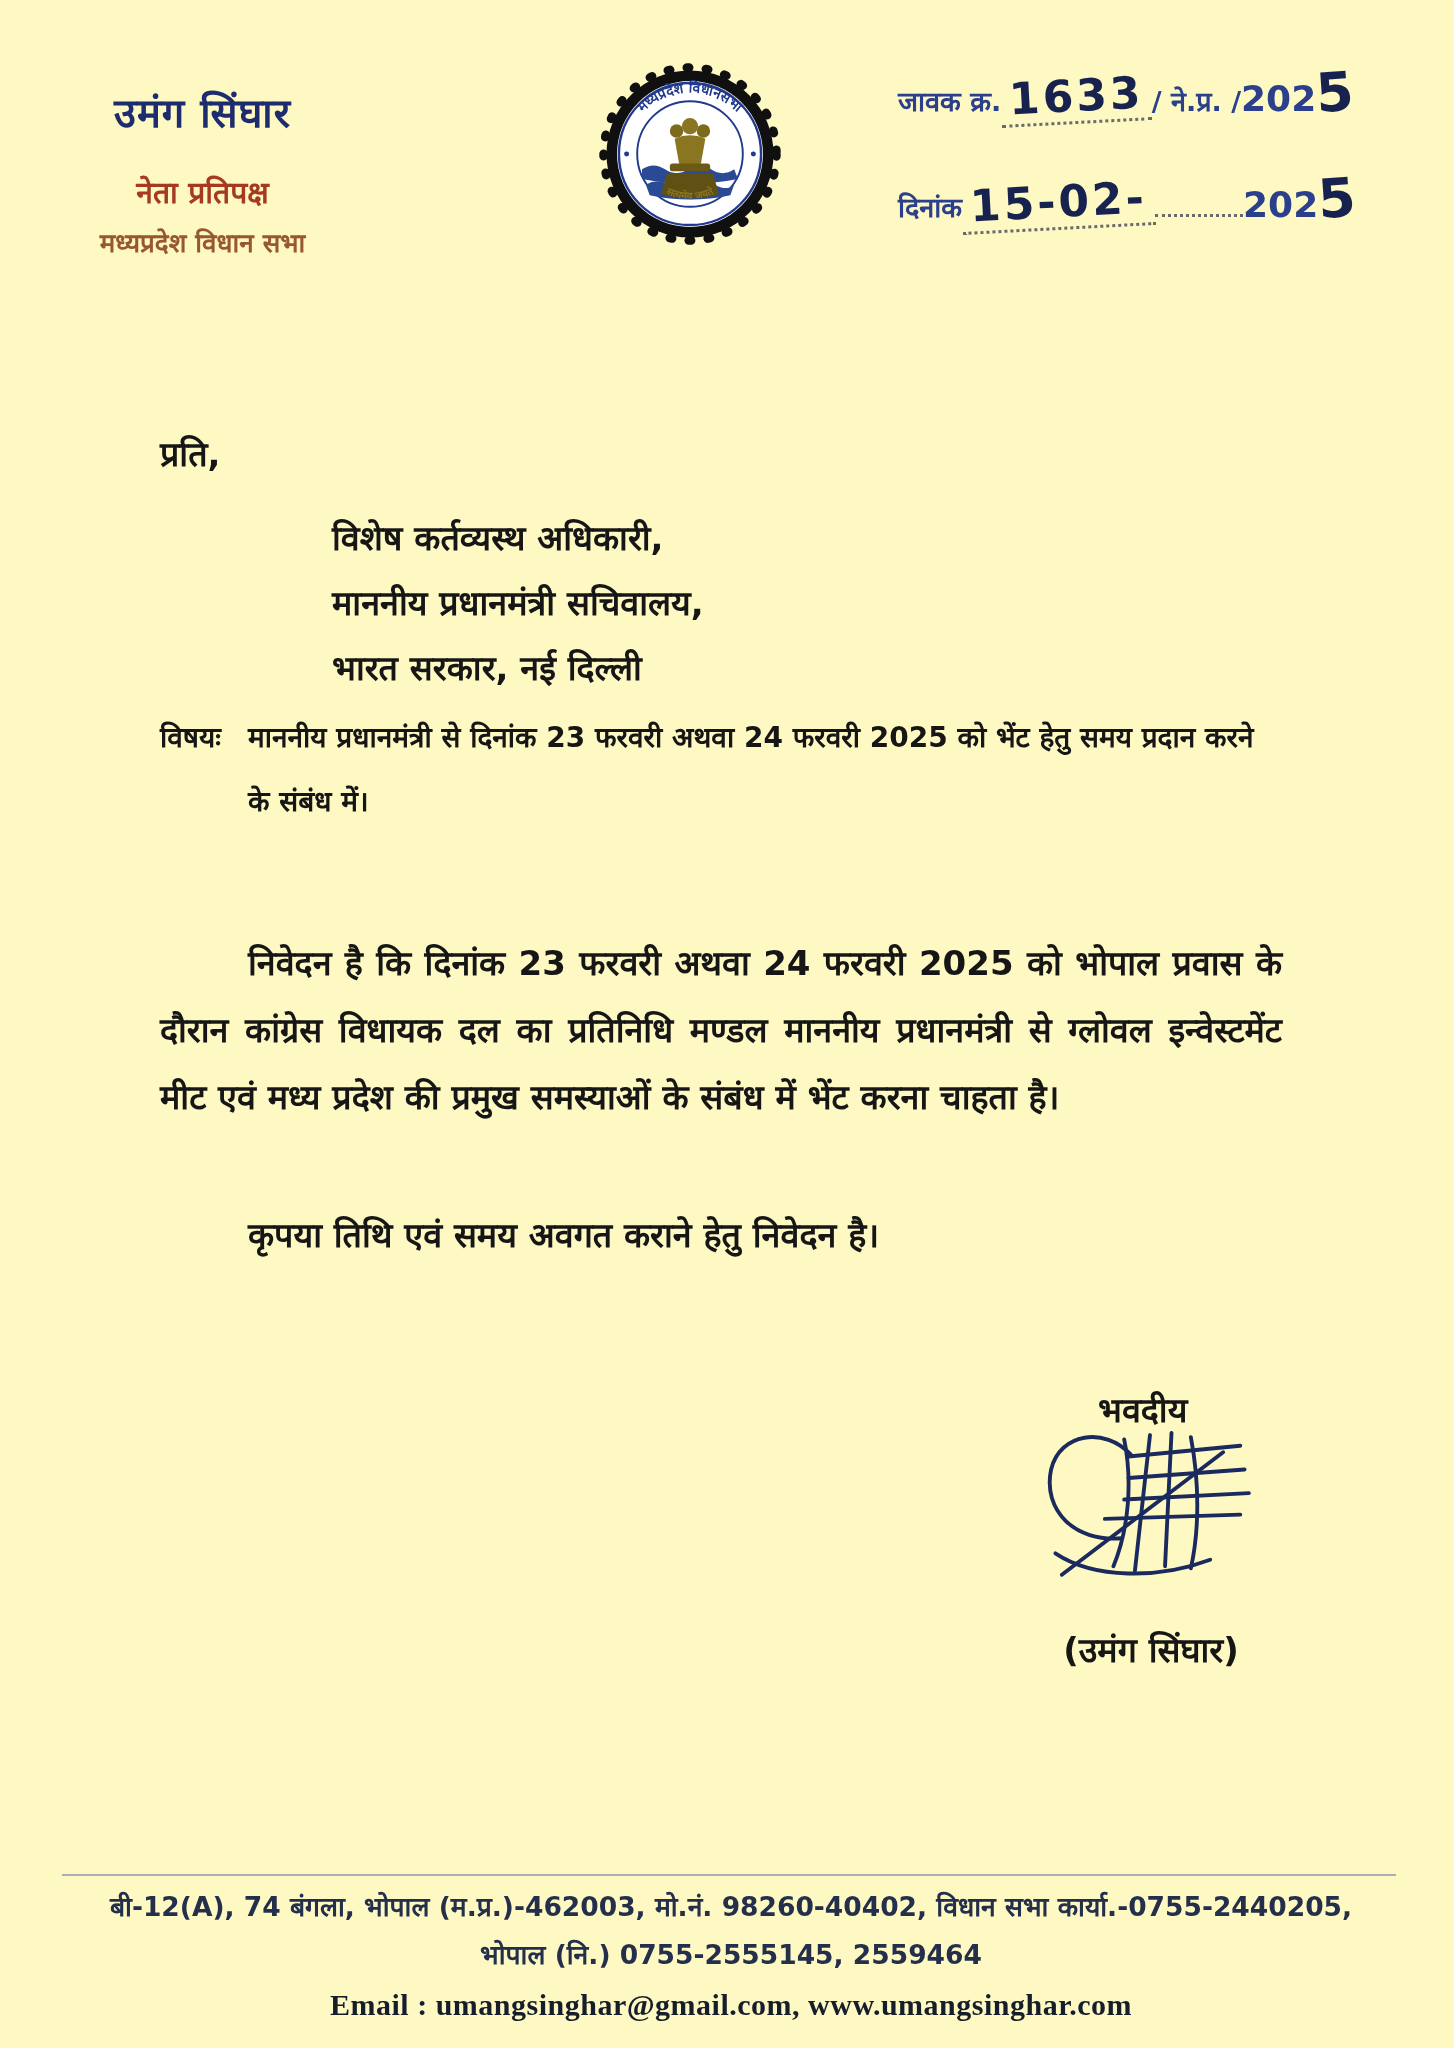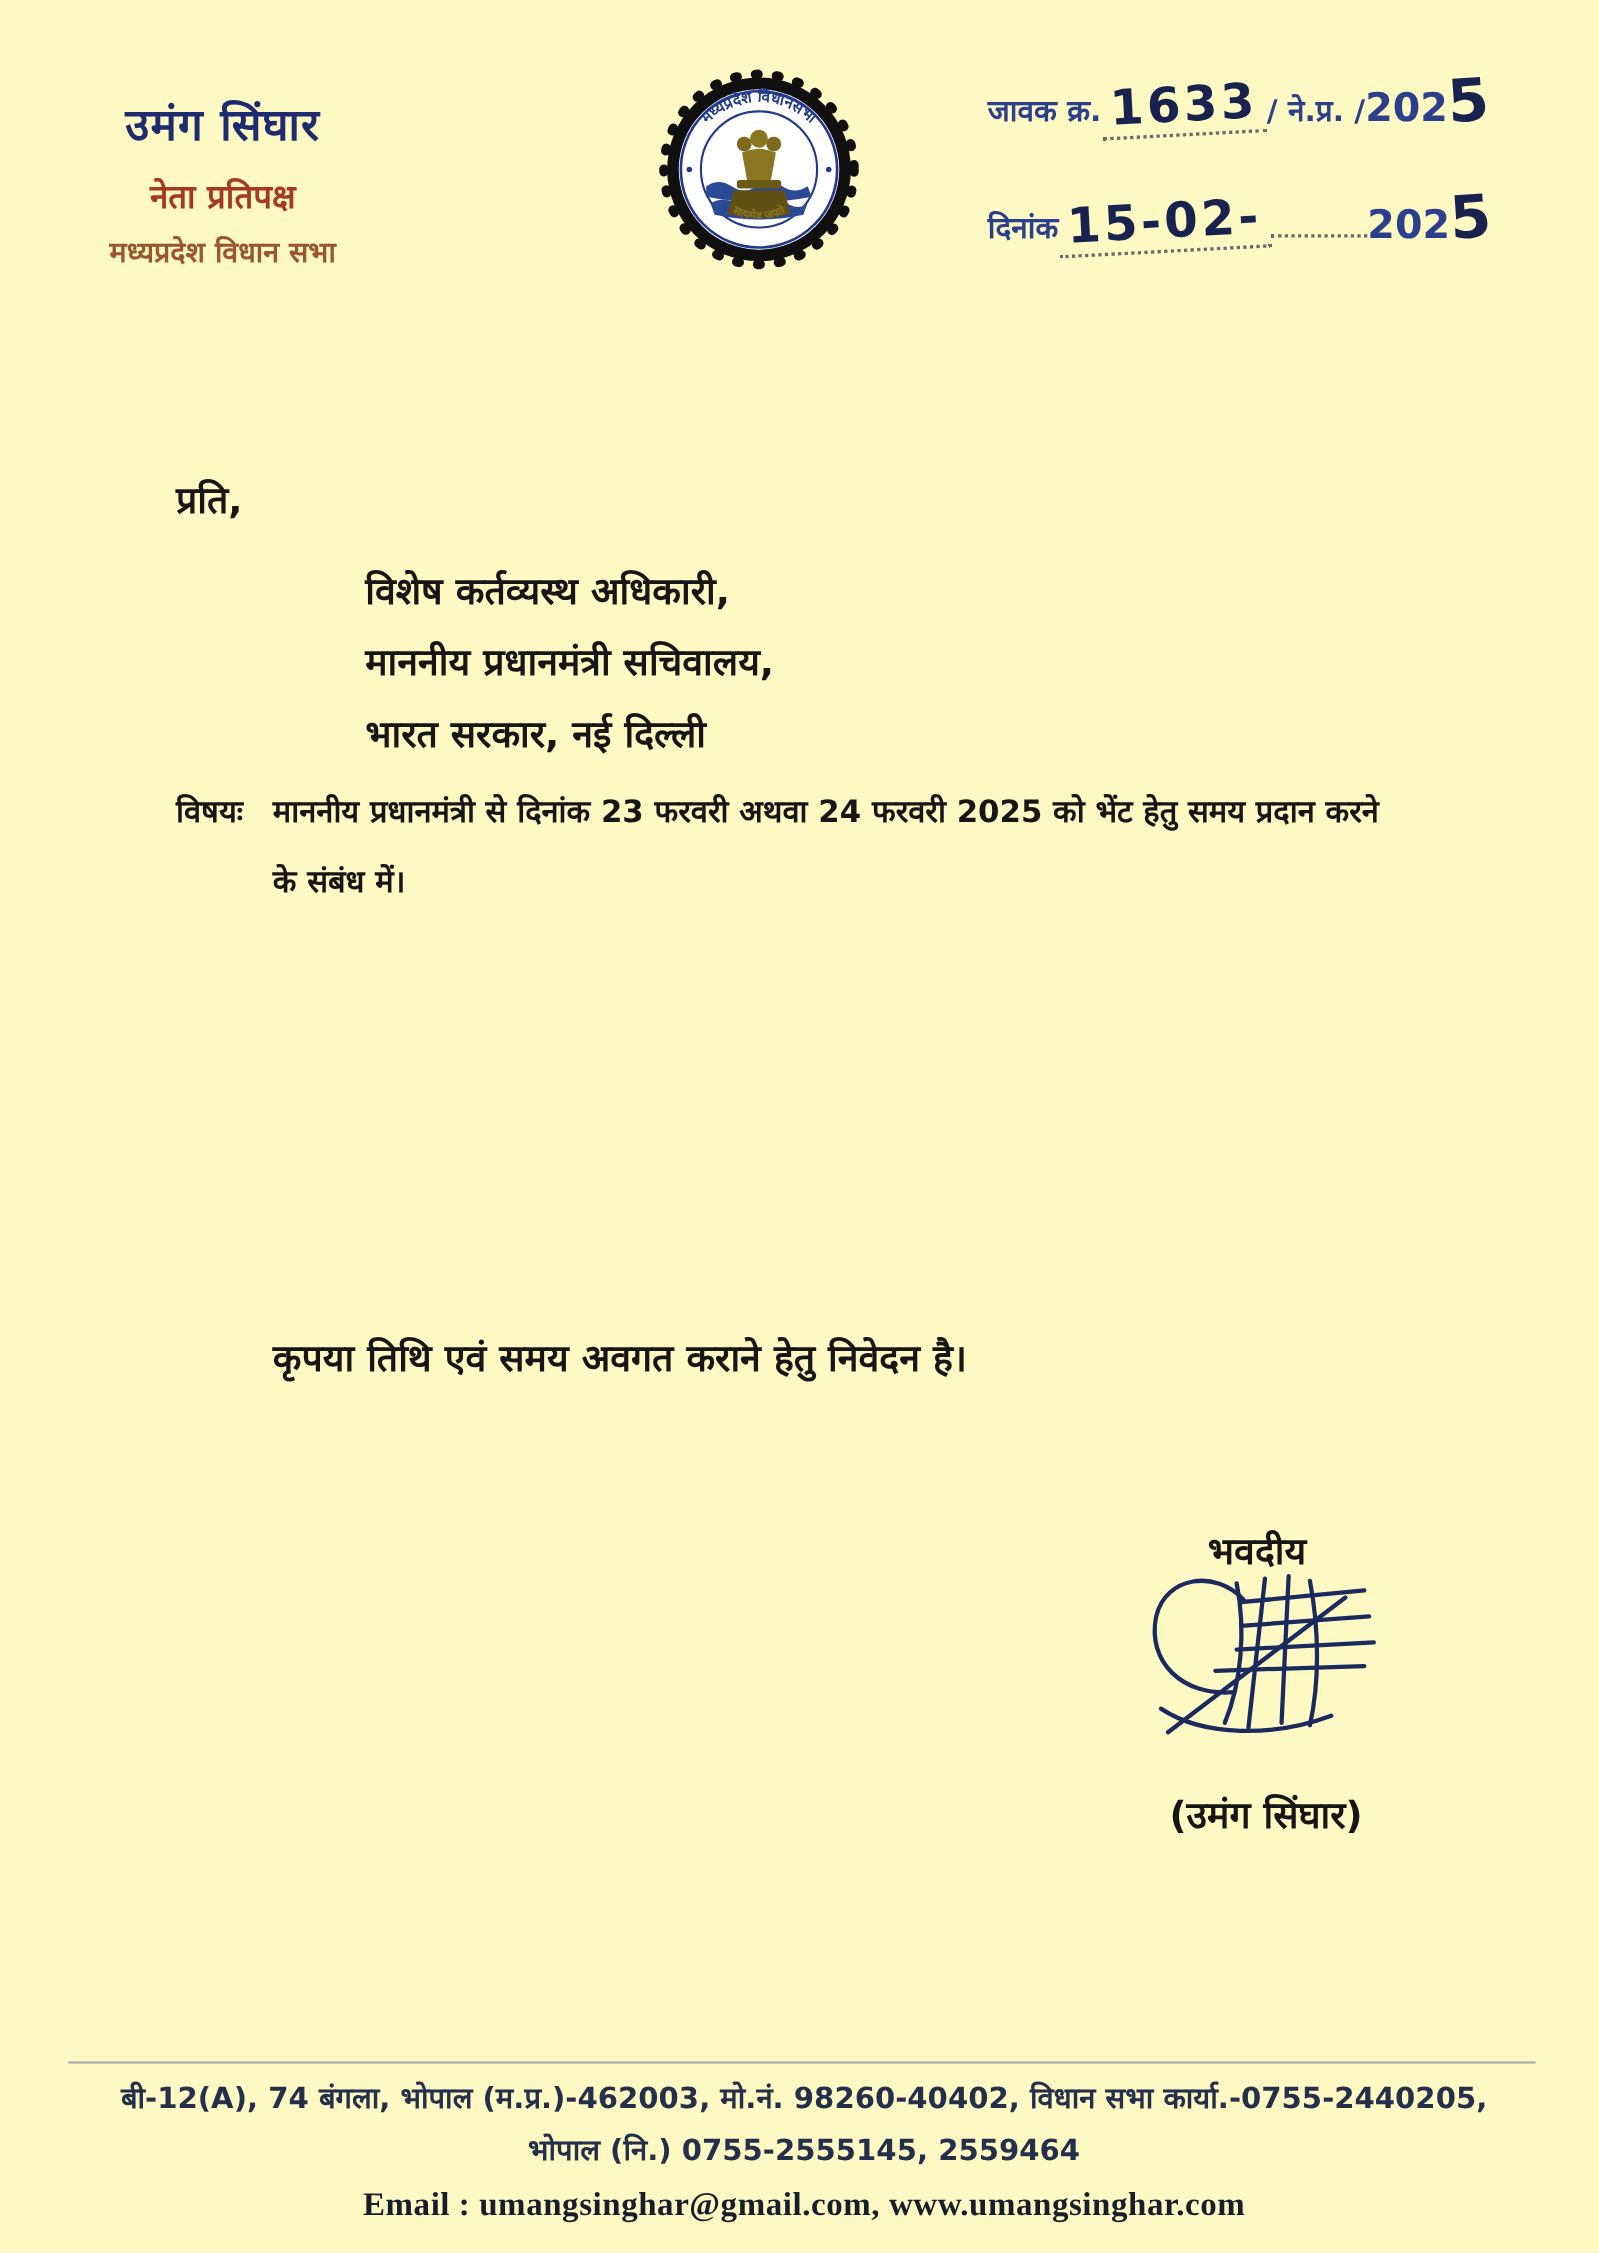"नेता प्रतिपक्ष" .hdr-title { margin-top: 18px -> 32px }
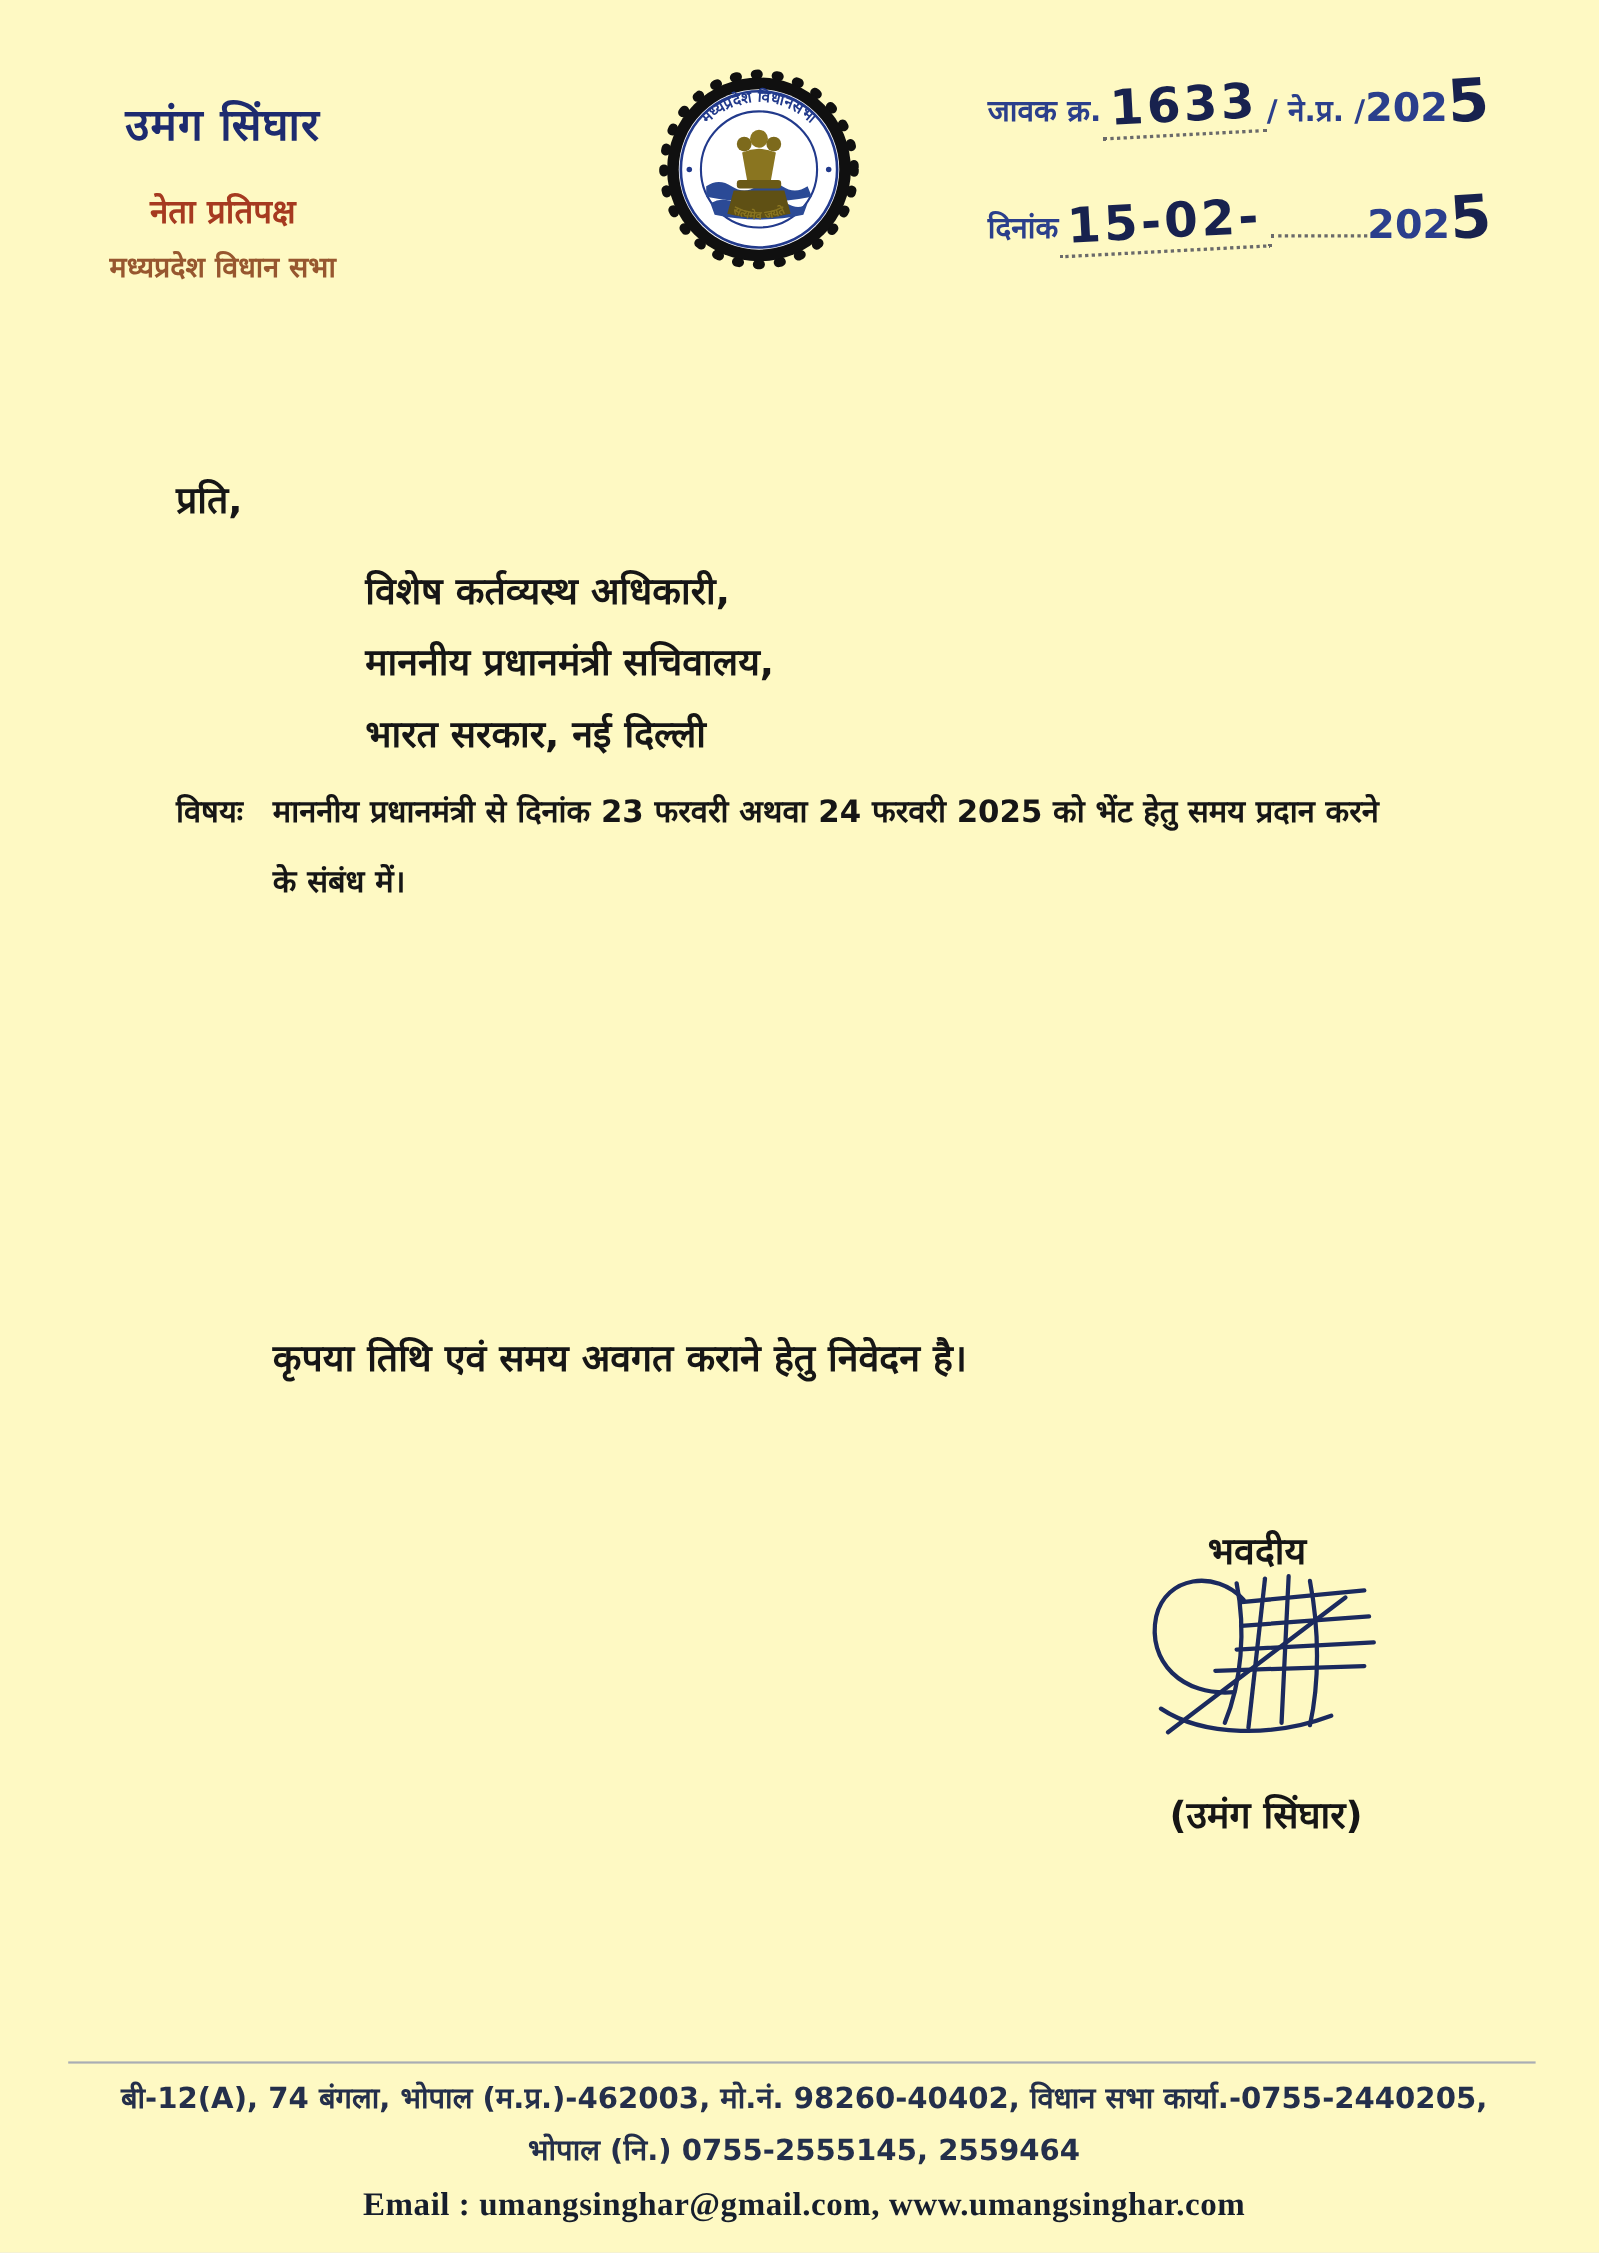"निवेदन है कि दिनांक 23" div.body-abs { html: none -> <div>निवेदन है कि दिनांक 23 फरवरी अथवा 24 फरवरी 2025 को भोपाल प्रवास के दौरान कांग्रेस विधायक दल का प्रतिनिधि मण्डल माननीय प्रधानमंत्री से ग्लोवल इन्वेस्टमेंट मीट एवं मध्य प्रदेश की प्रमुख समस्याओं के संबंध में भेंट करना चाहता है।</div> }
